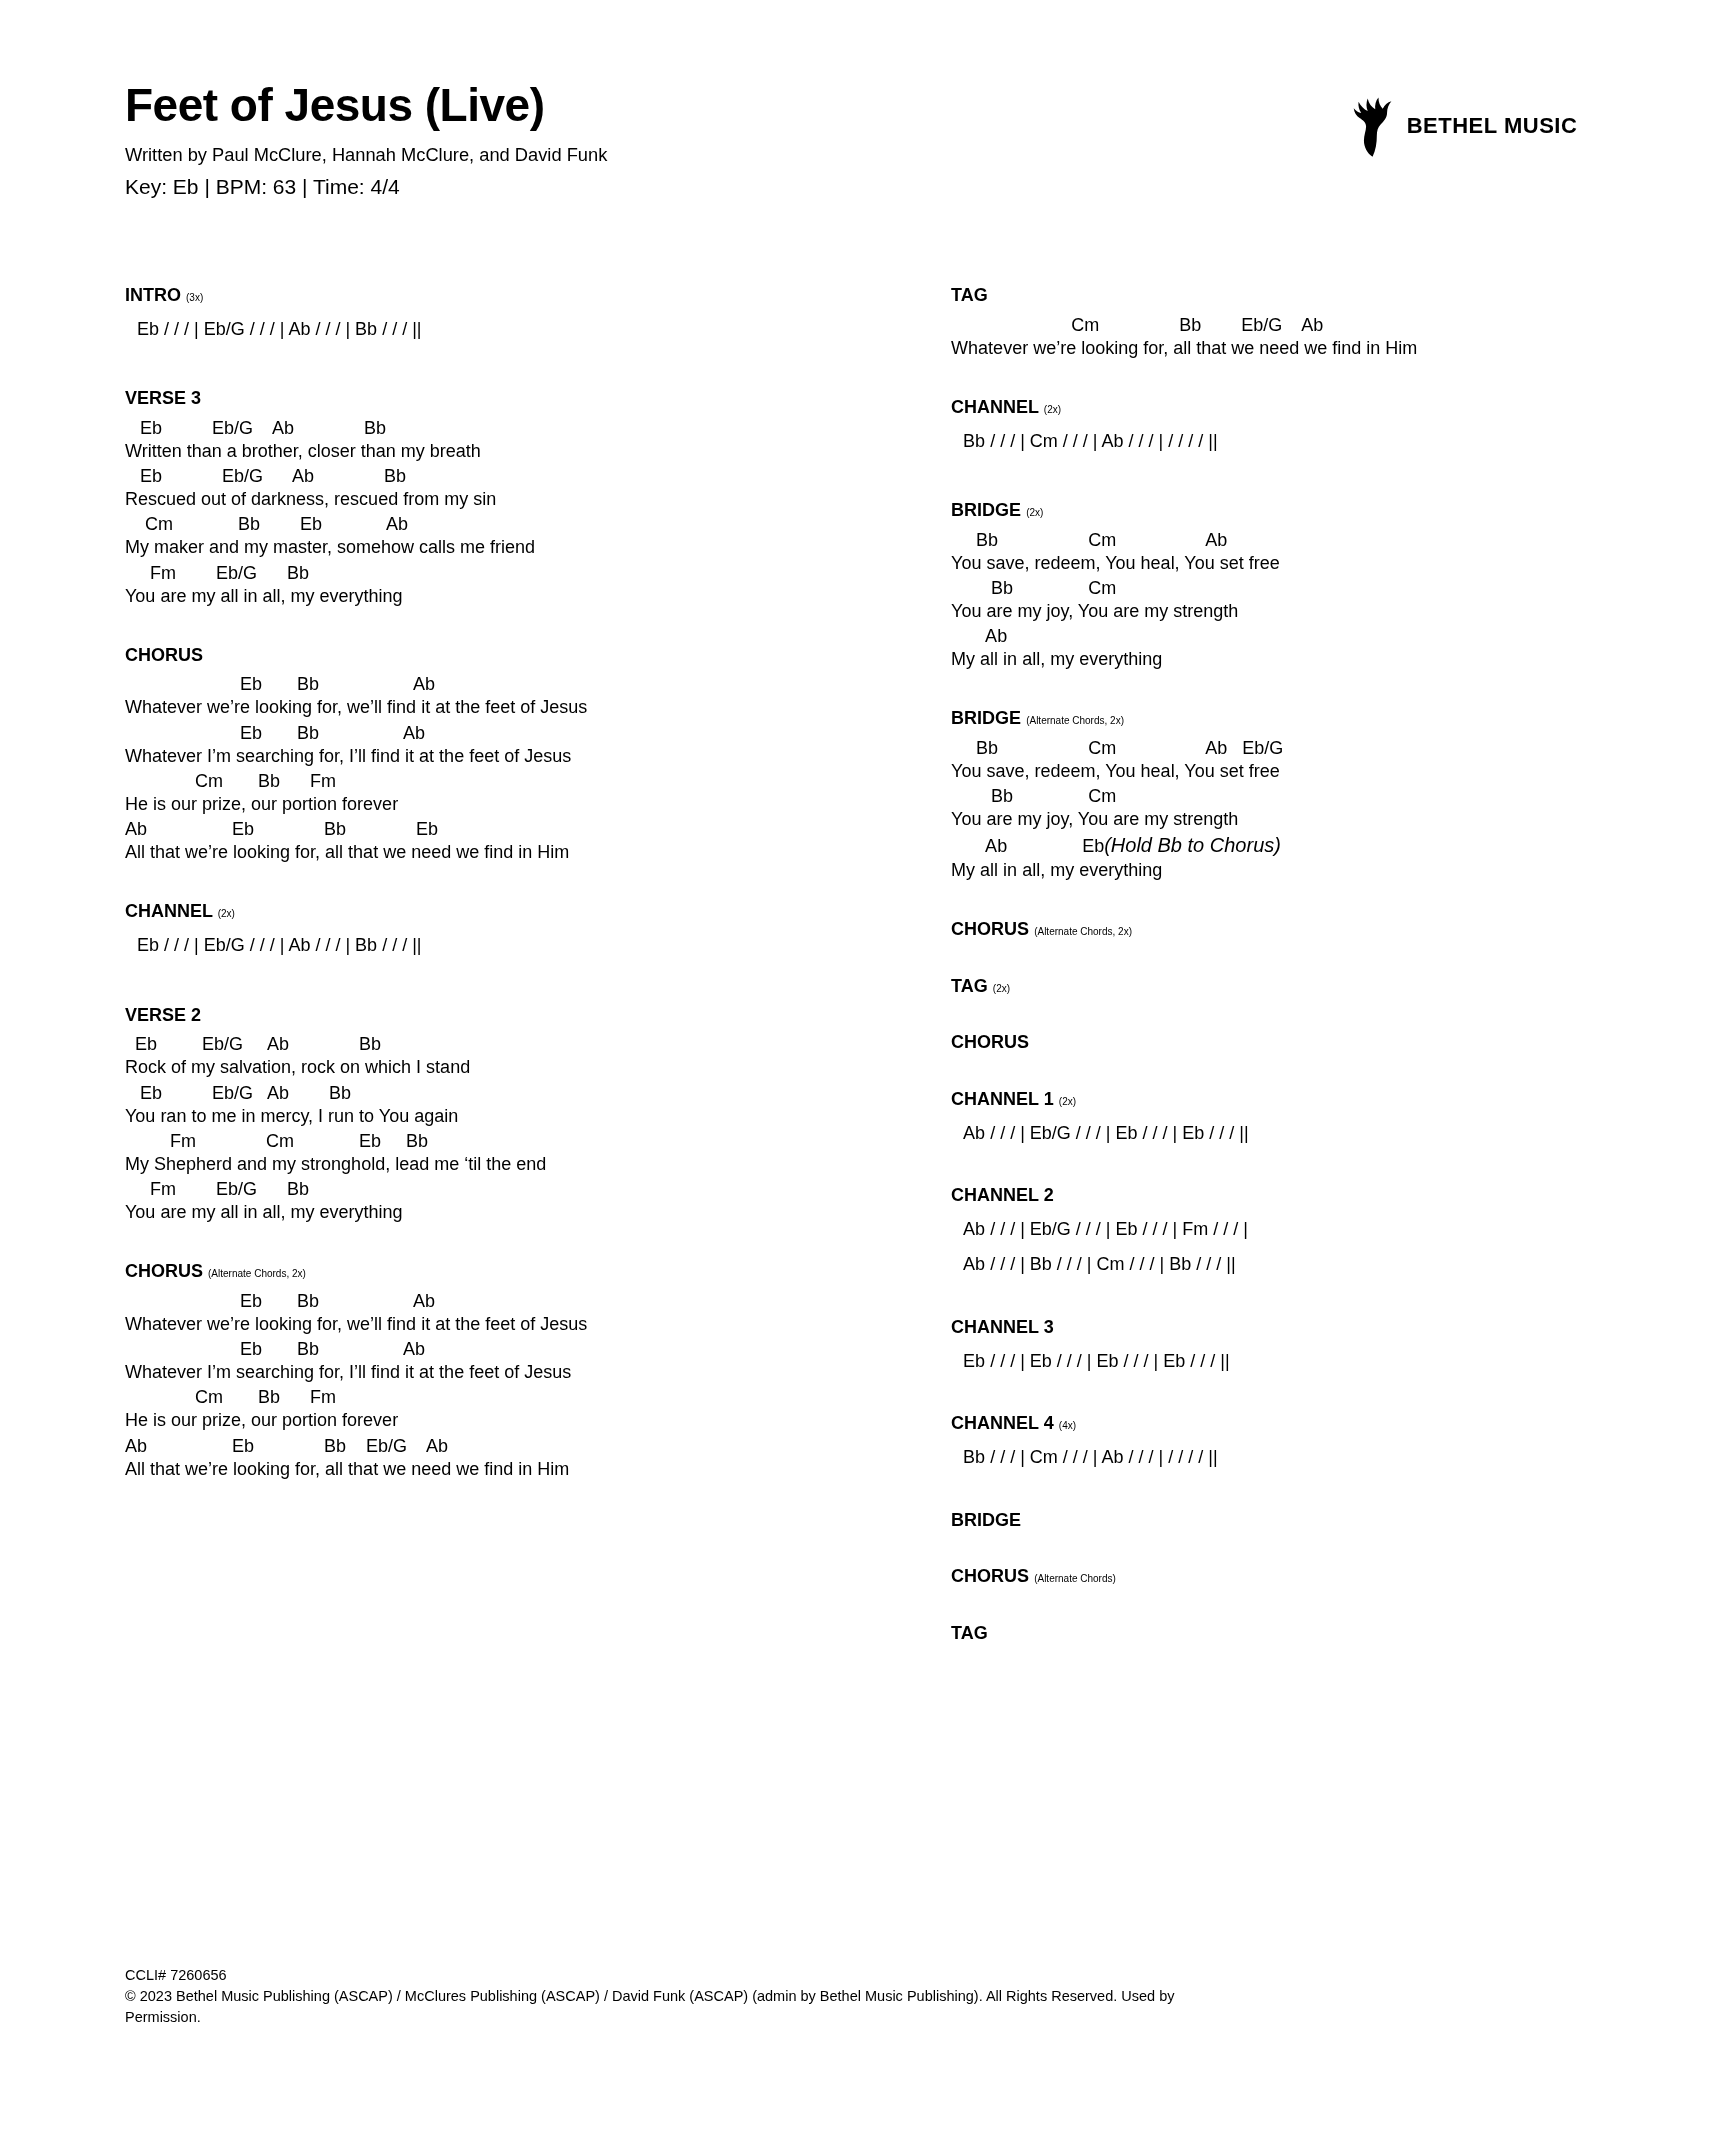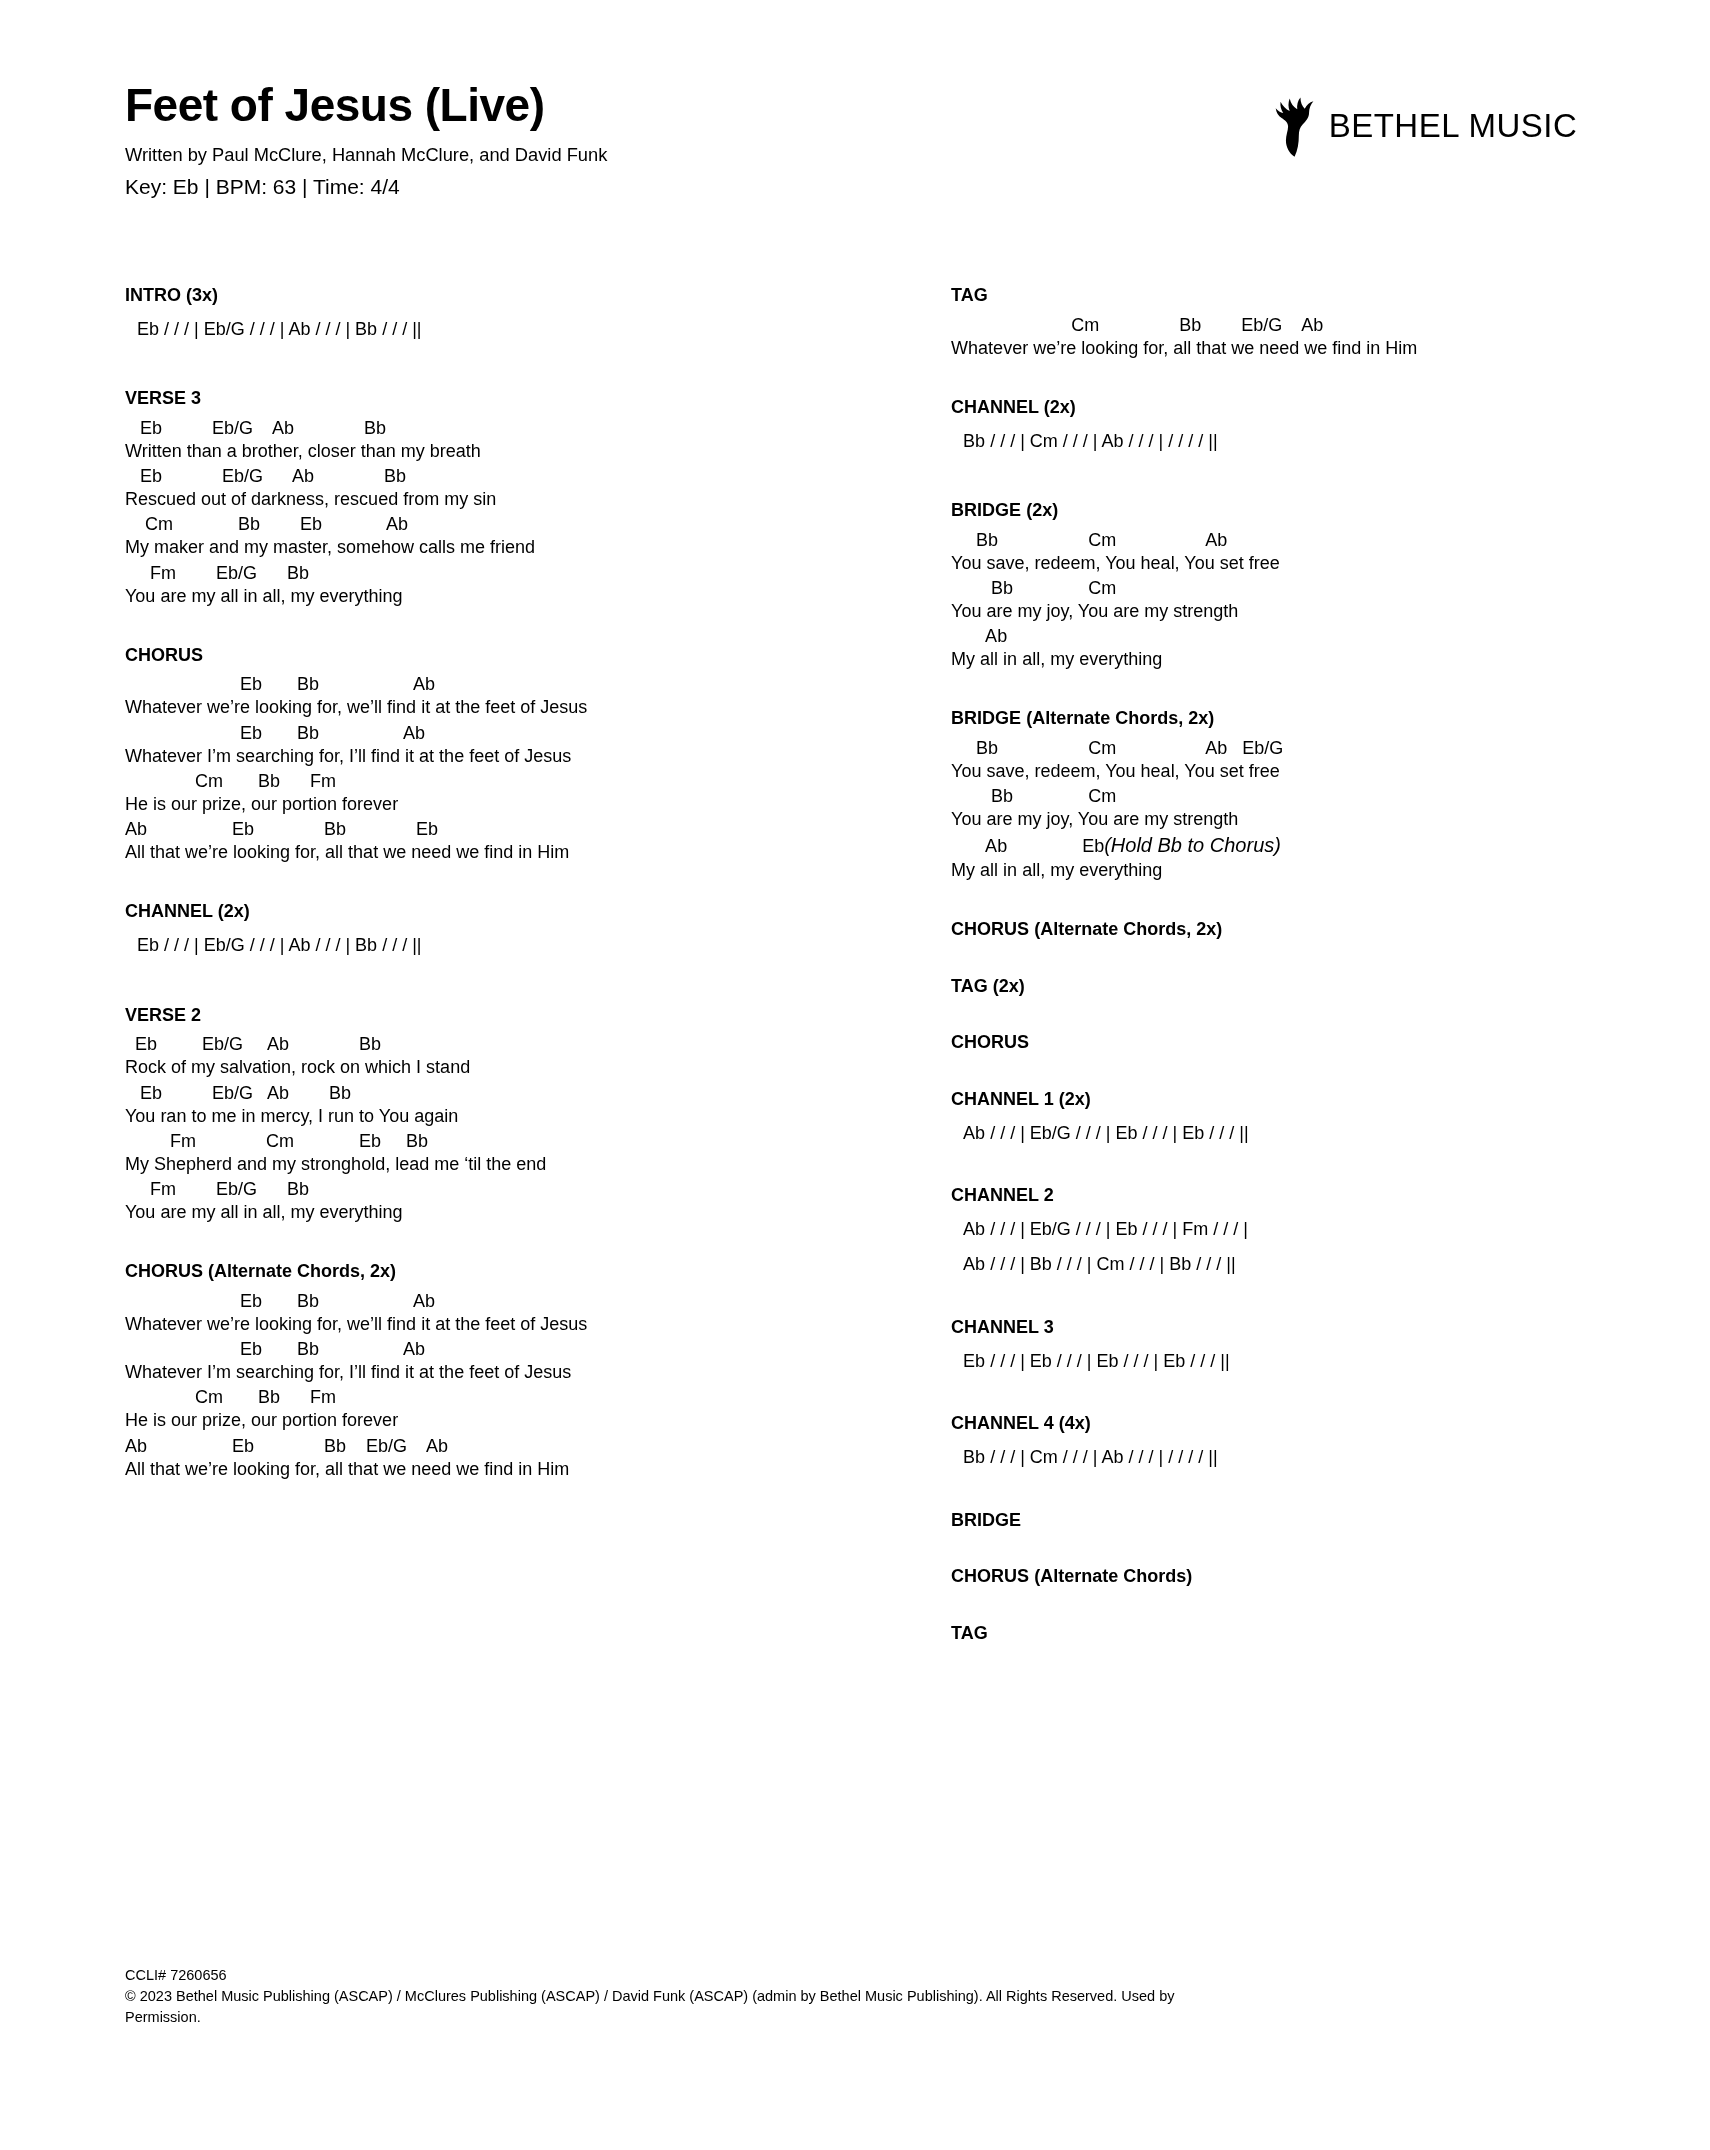"BETHEL MUSIC" .brand-name { font-size: 33px -> 22px; font-weight: 400 -> 700 }
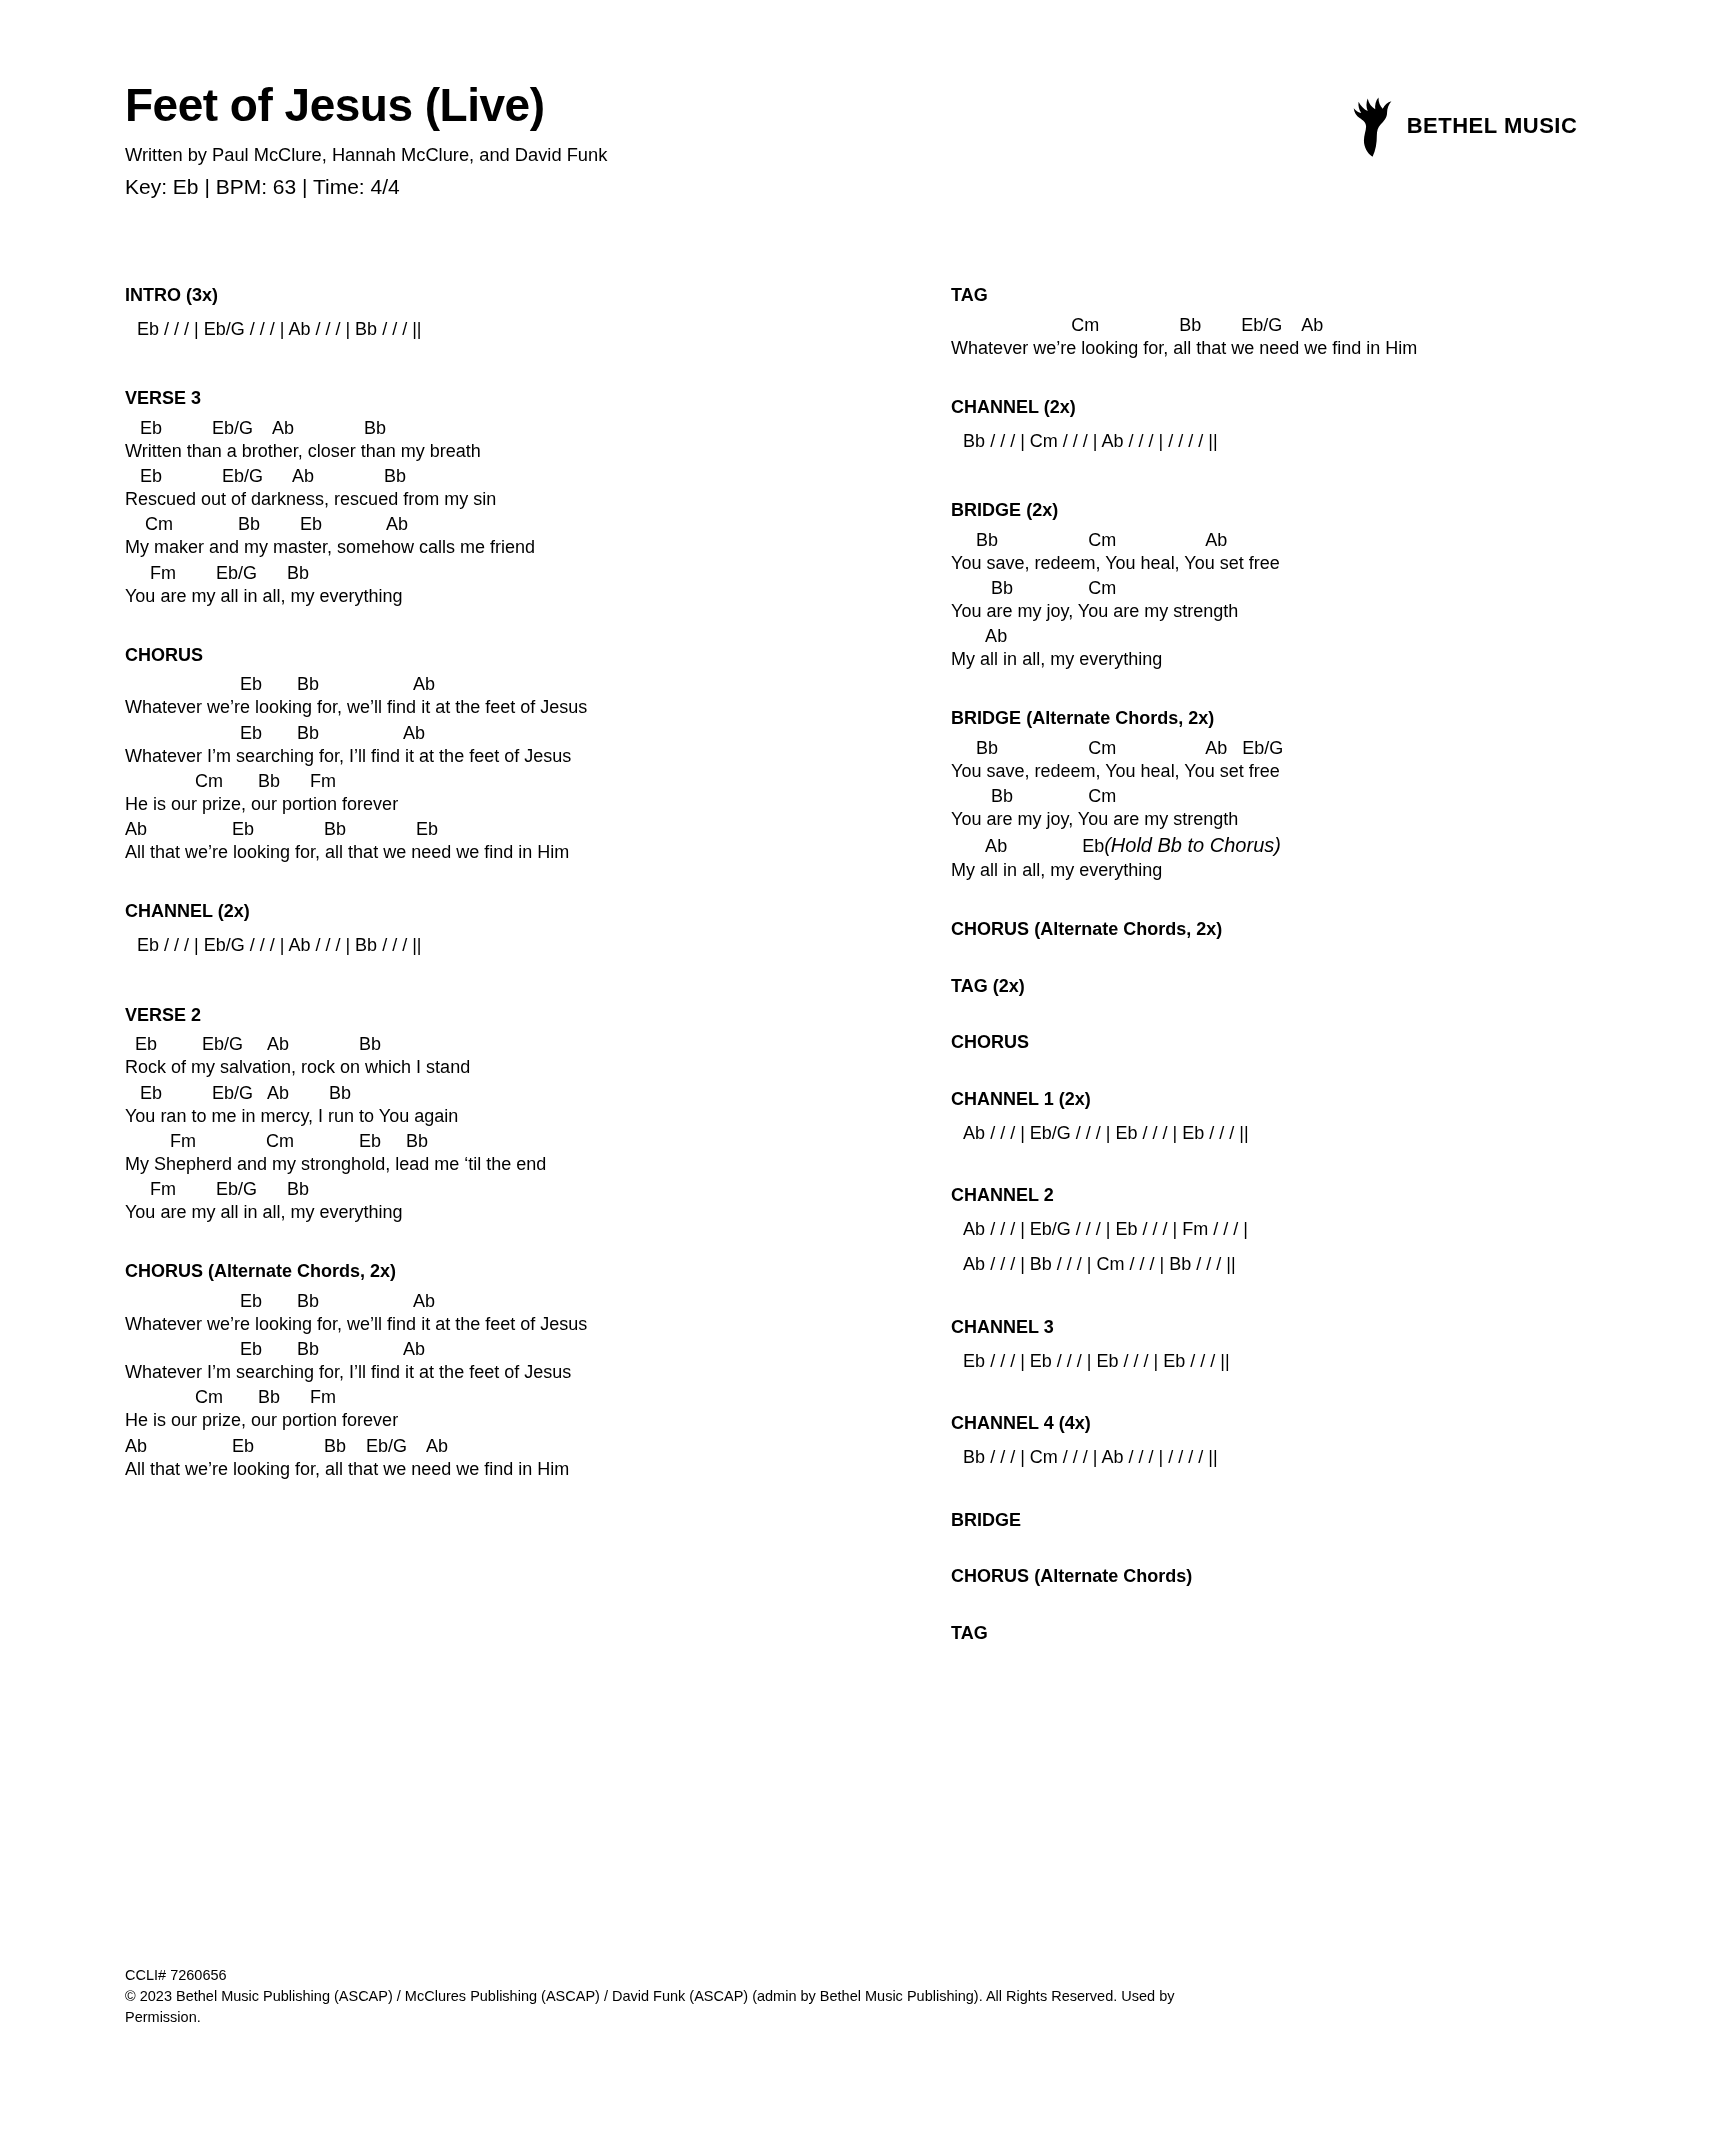"(3x)" .sec-head .qual { font-size: 18px -> 10px; font-weight: bold -> normal }
